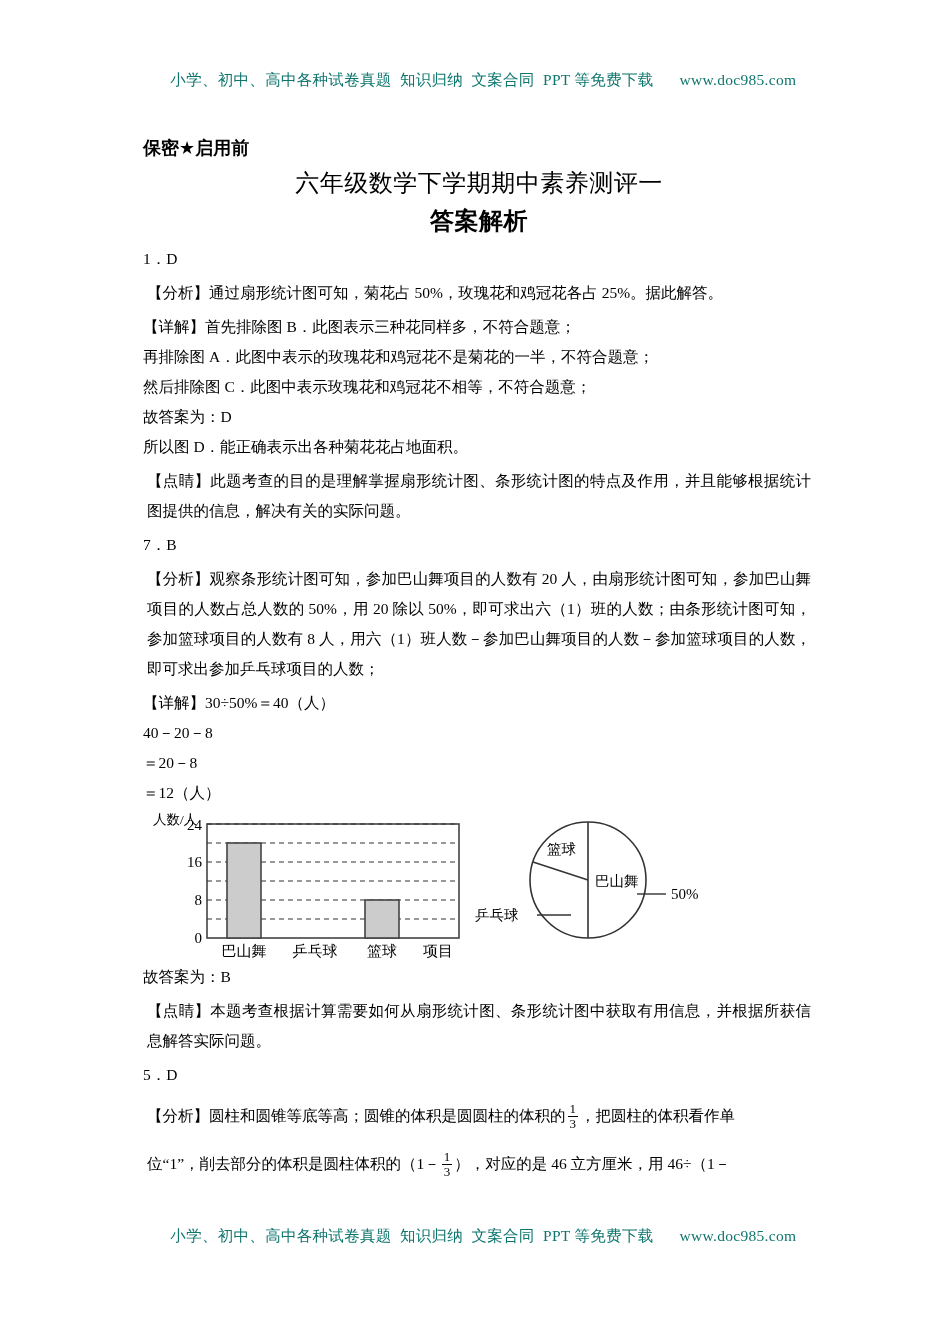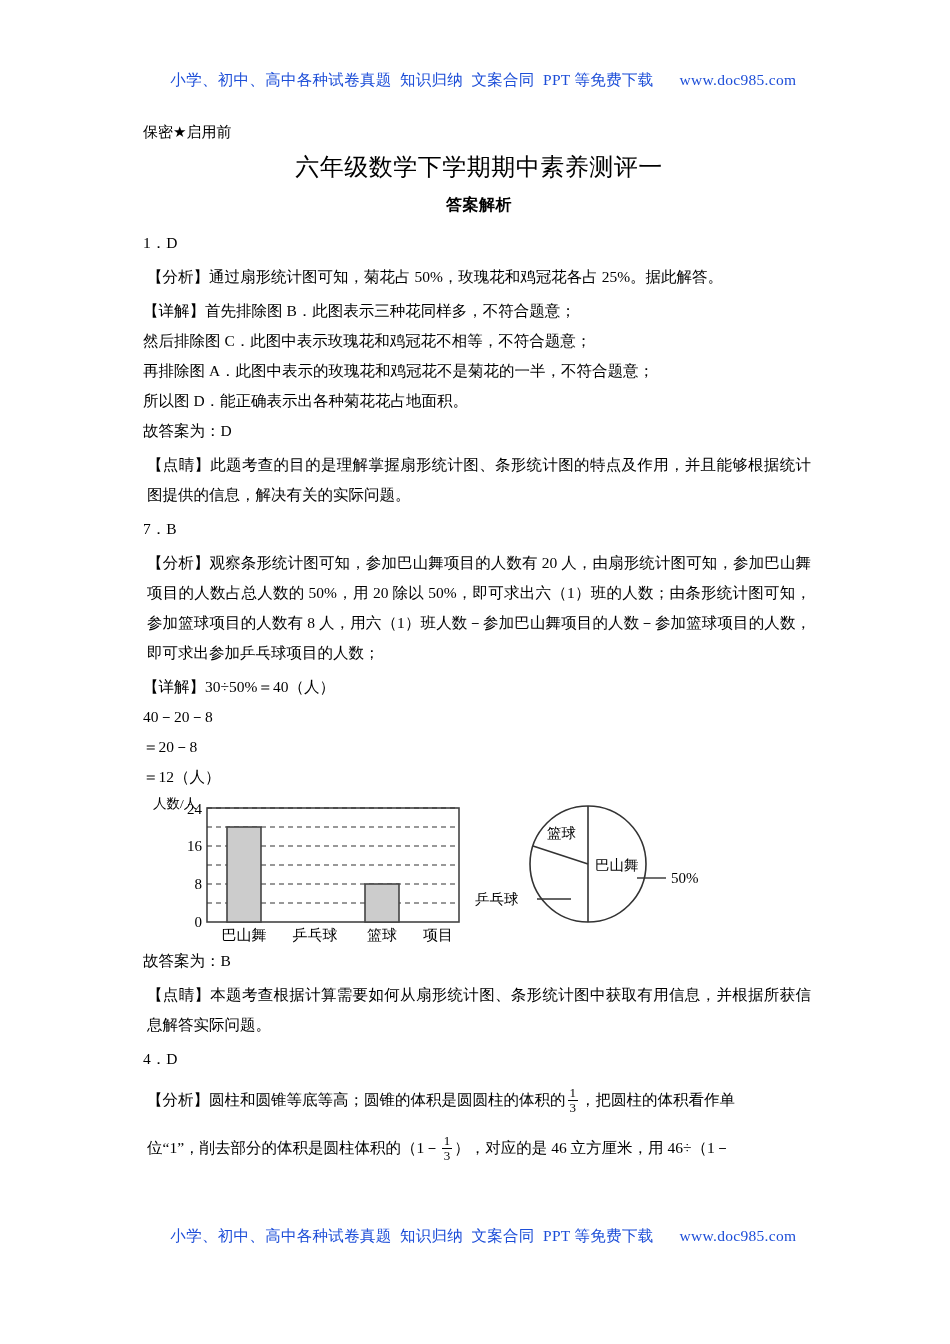"小学、初中、高中各种试卷真题 知识归纳 文案合同 PPT 等免费下载" .watermark { color: #1d4ed8 -> #0f766e }
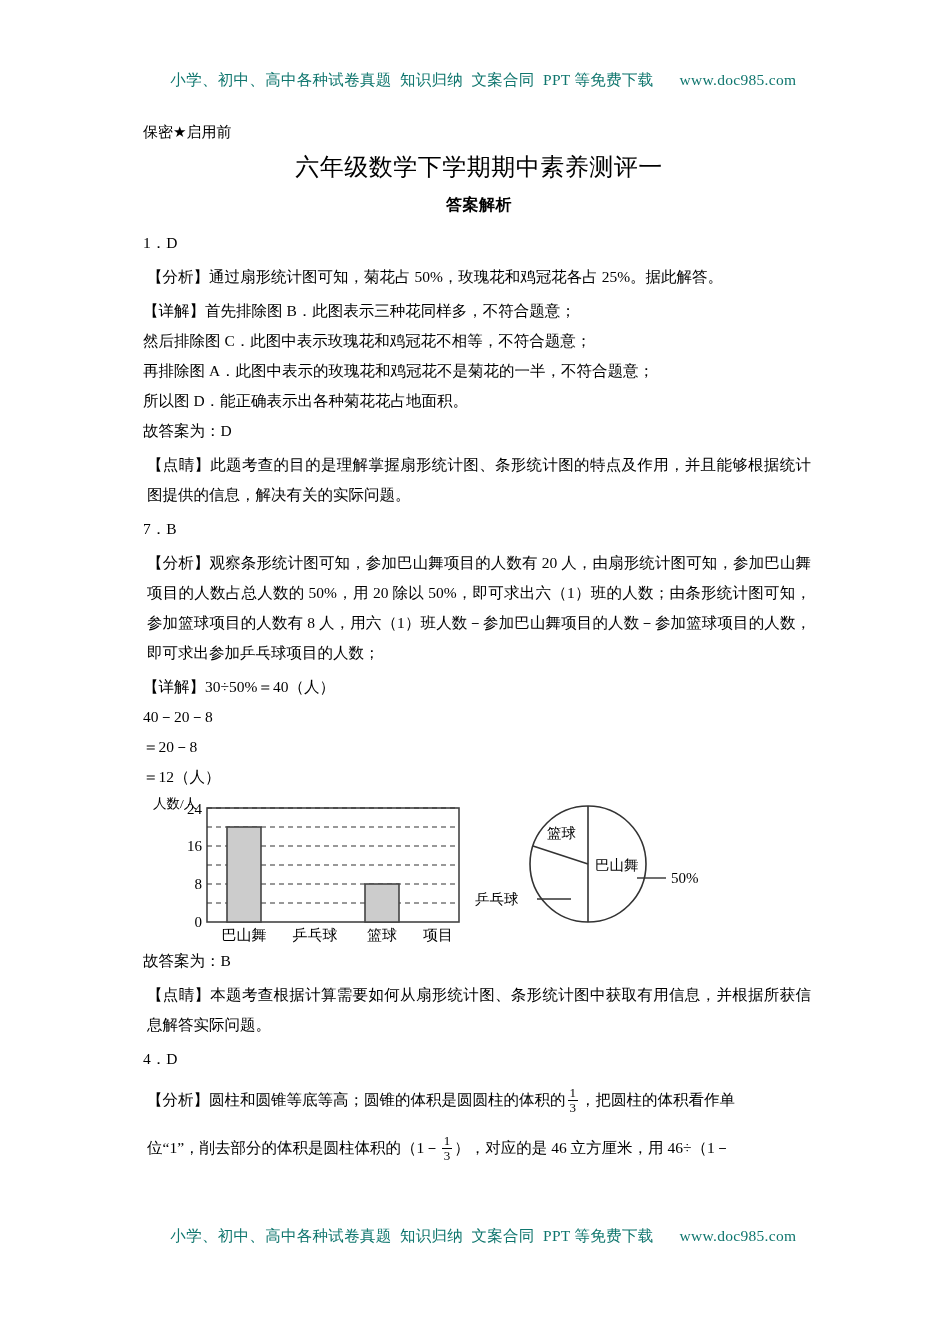"保密★启用前" .secret { font-size: 15px -> 18px; font-weight: normal -> bold; margin: 0 0 6px 0 -> 16px 0 6px 0 }
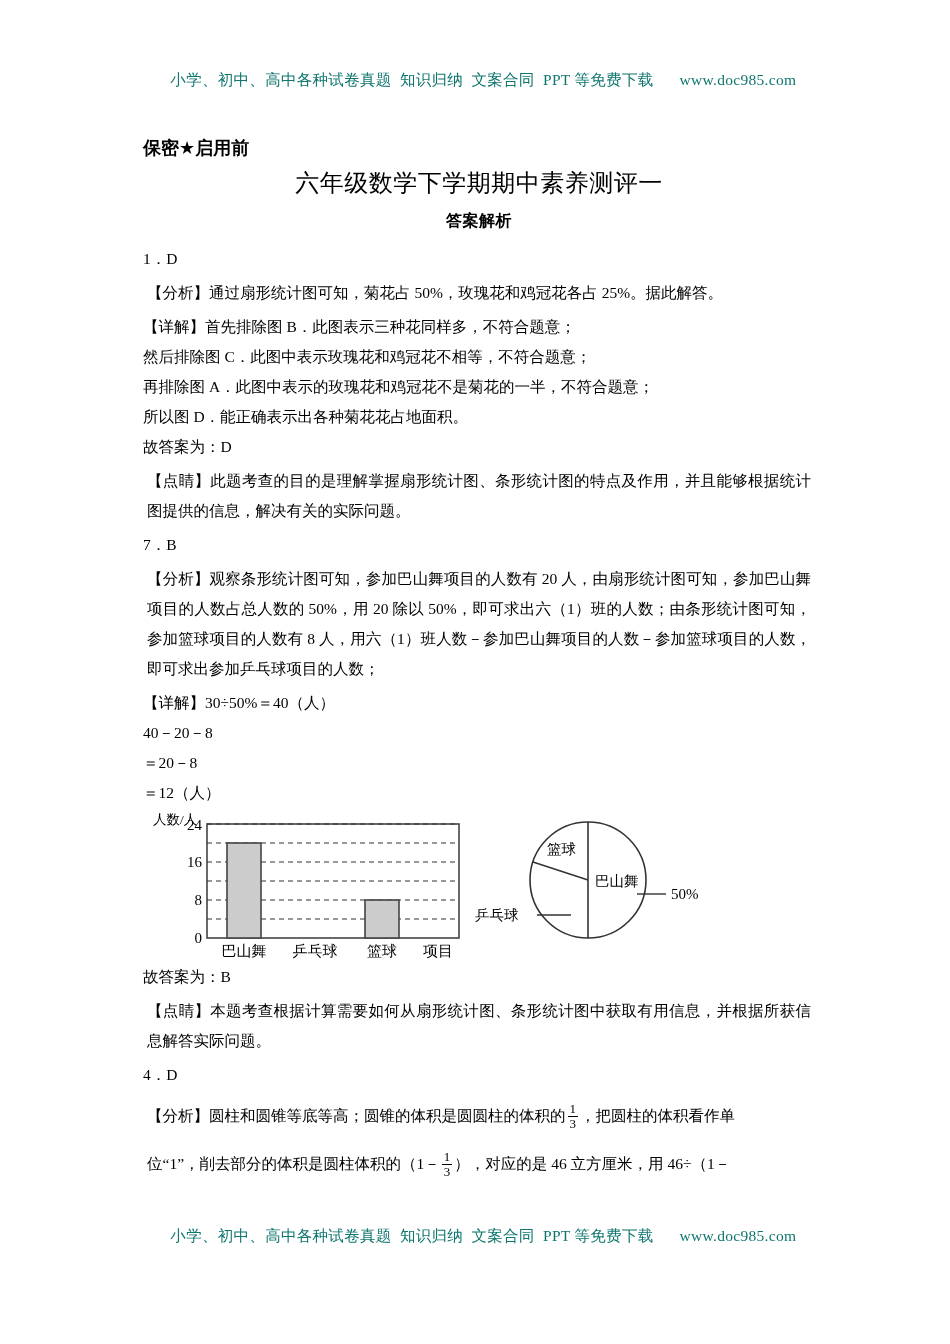"答案解析" .doc-subtitle { font-size: 16px -> 24px }
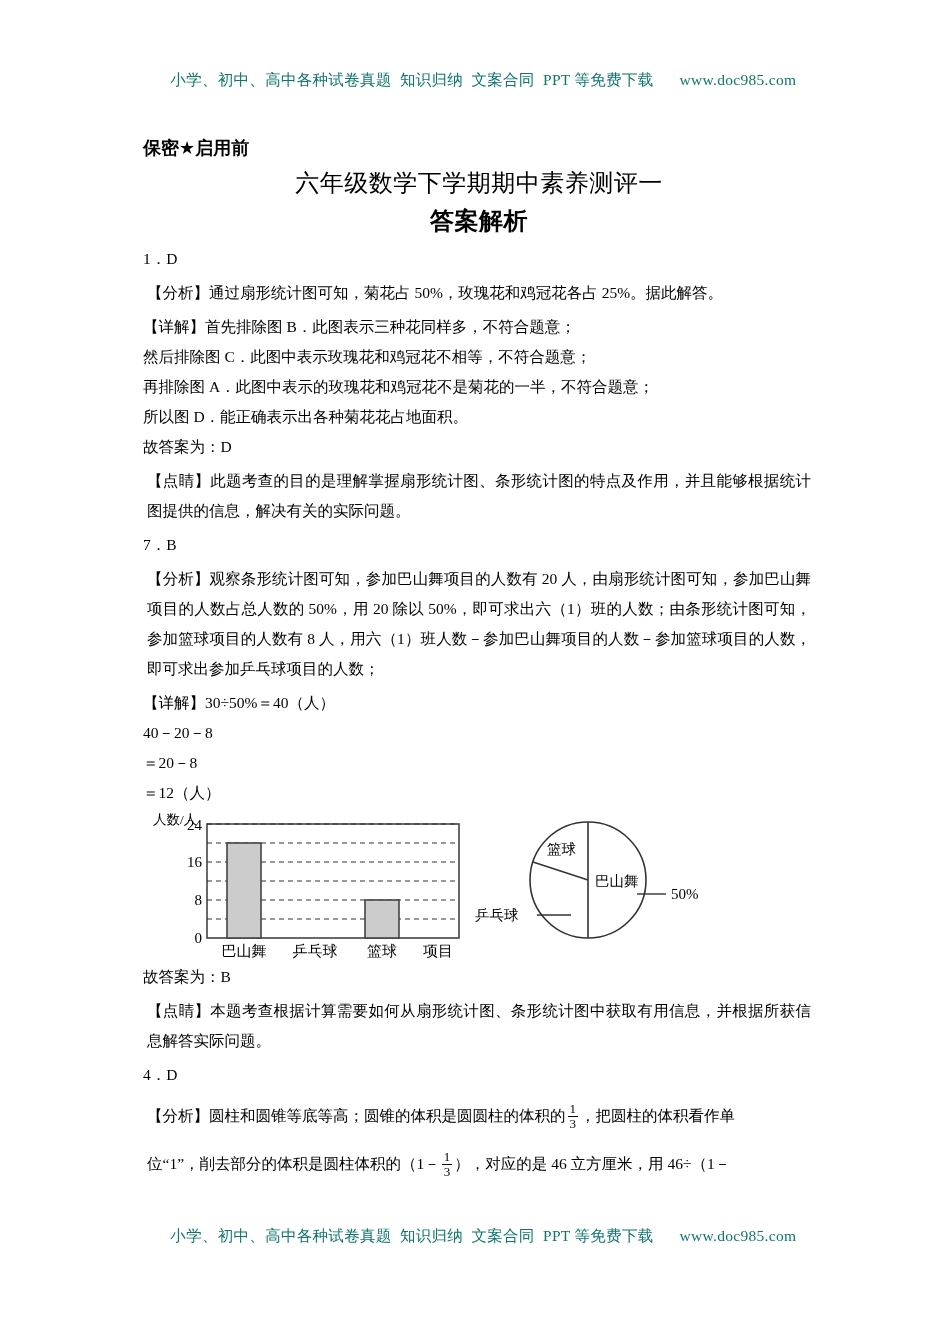"然后排除图 C．此图中表示玫瑰花和鸡冠花不相等，不符合题意；" p.line { order: before "再排除图 A．此图中表示的玫瑰花和鸡冠花不是菊花的一半，不符合题意；" -> after "再排除图 A．此图中表示的玫瑰花和鸡冠花不是菊花的一半，不符合题意；" }
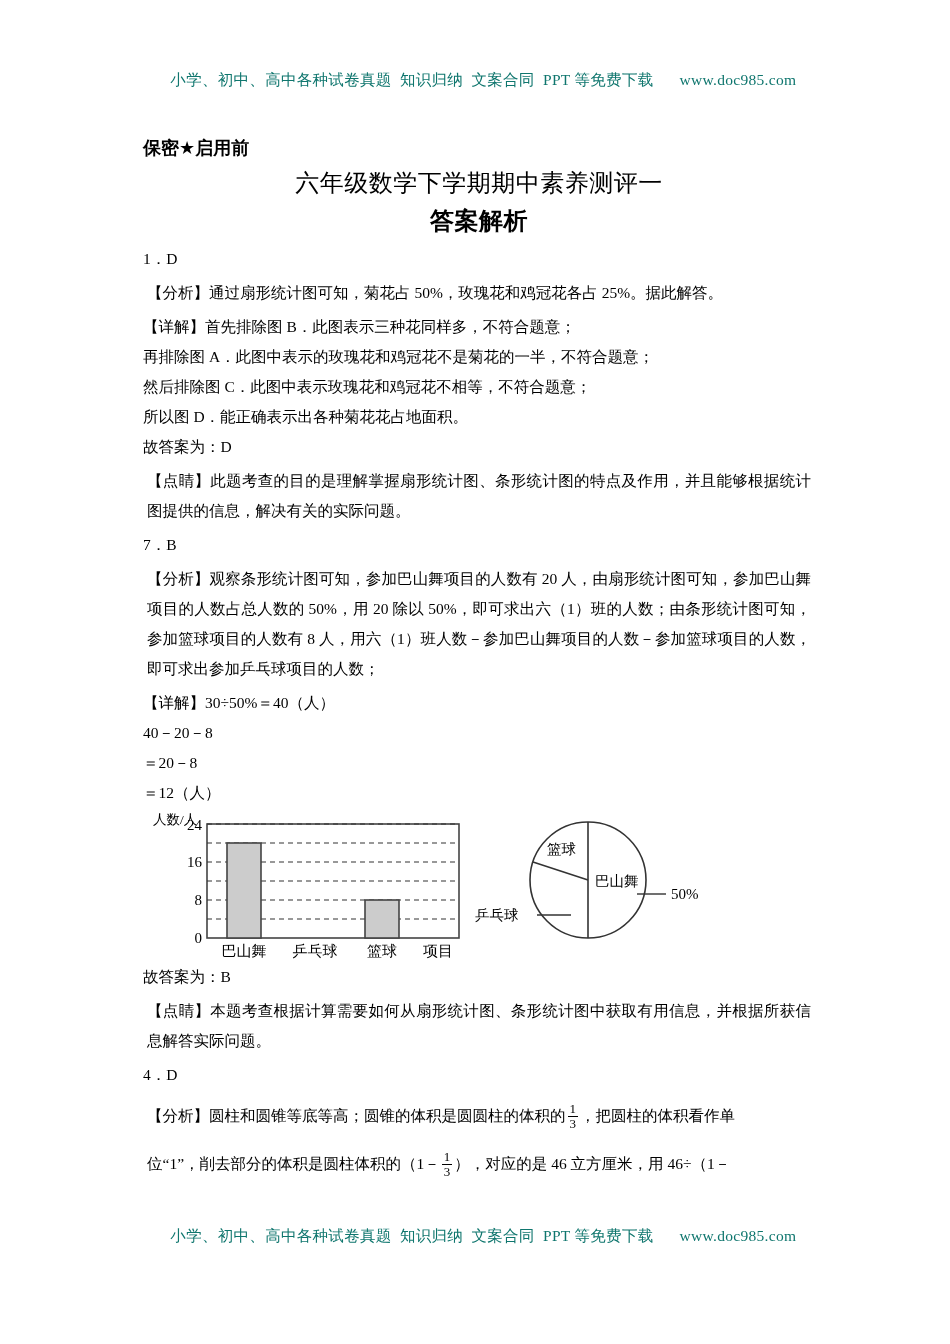"所以图 D．能正确表示出各种菊花花占地面积。" p.line { order: before "故答案为：D" -> after "故答案为：D" }
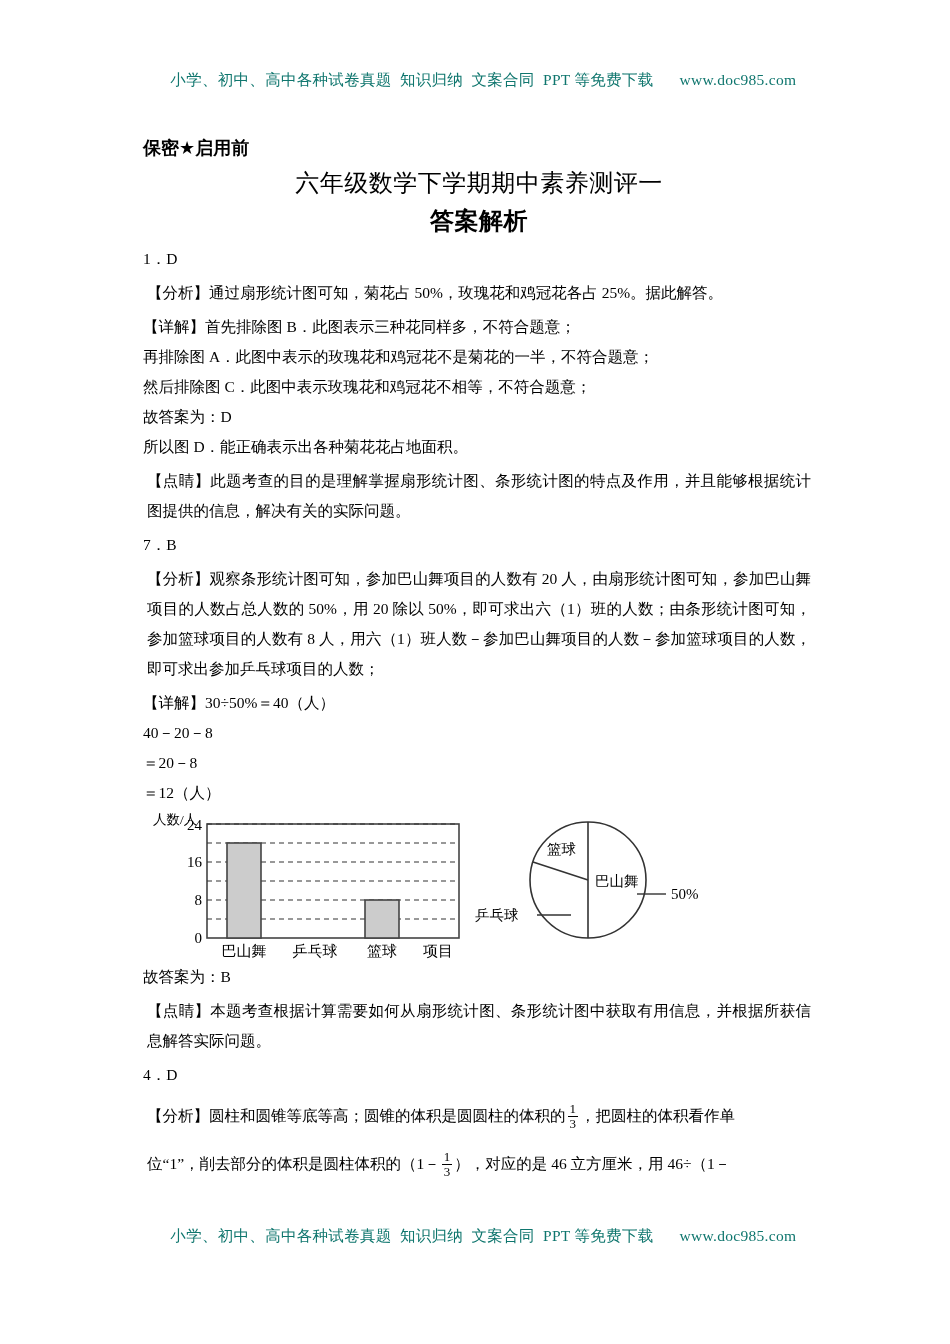"4．D" p.line { text: 4 -> 5 }
